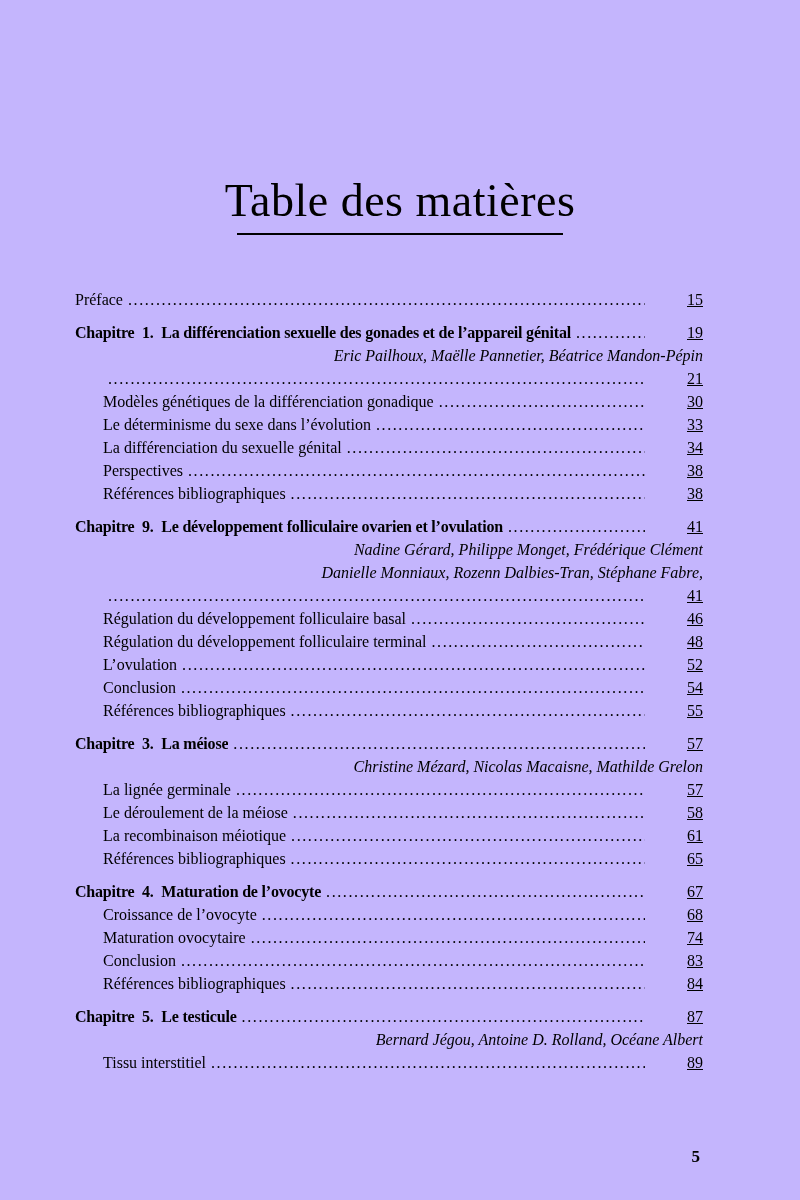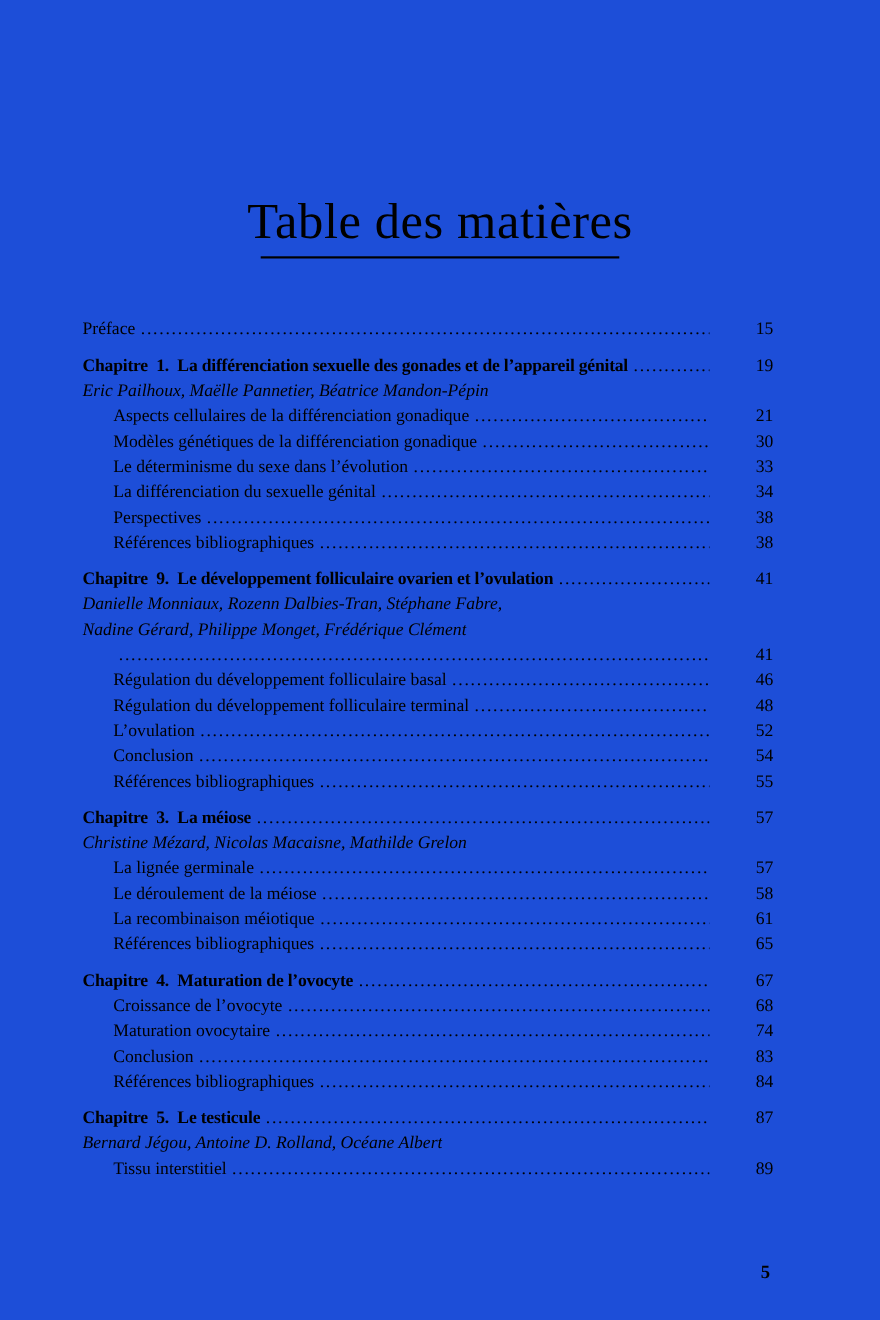"Table des matières" .page { background: #1d4ed8 -> #c4b5fd }
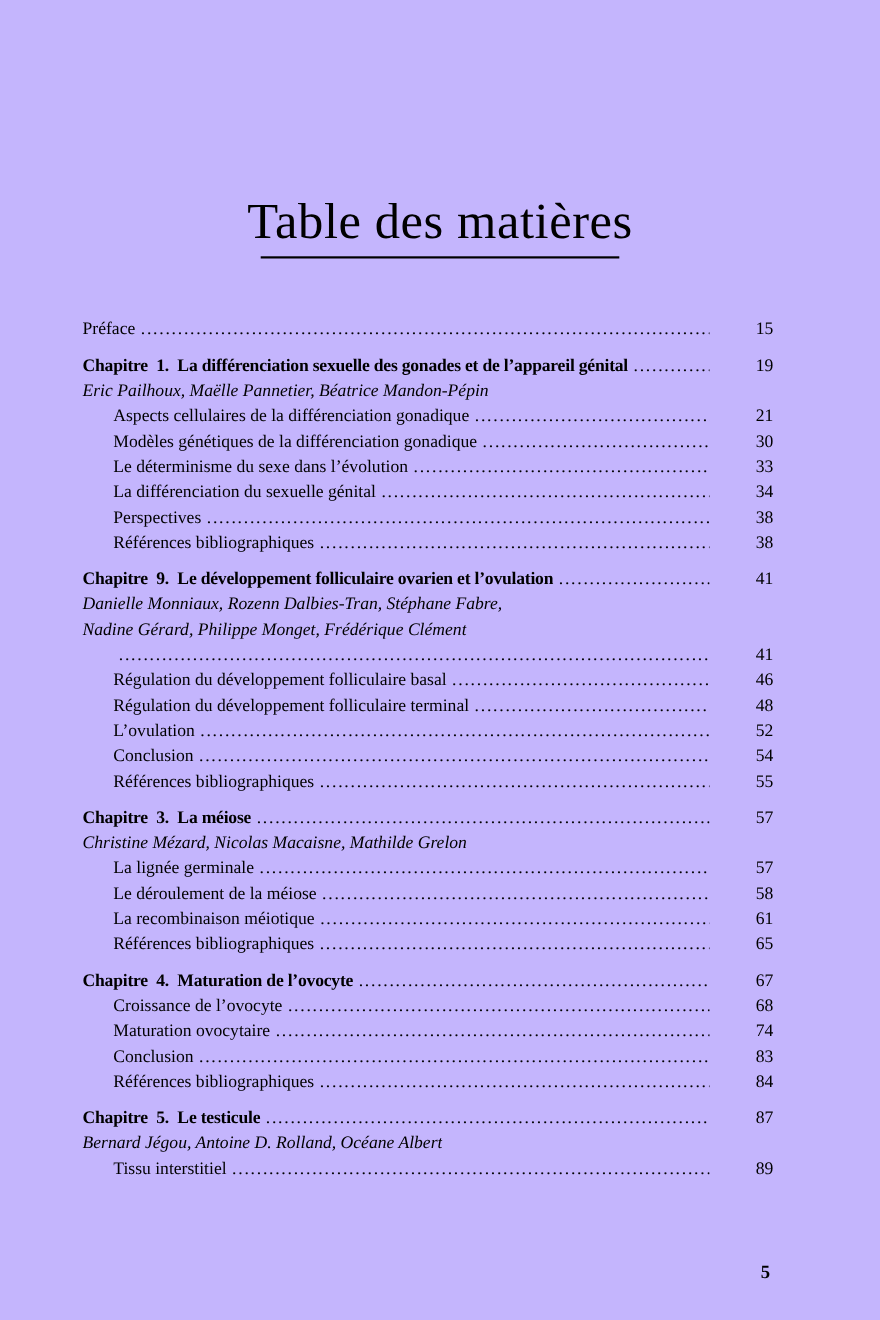"15" .page-num { text-decoration: none -> underline }
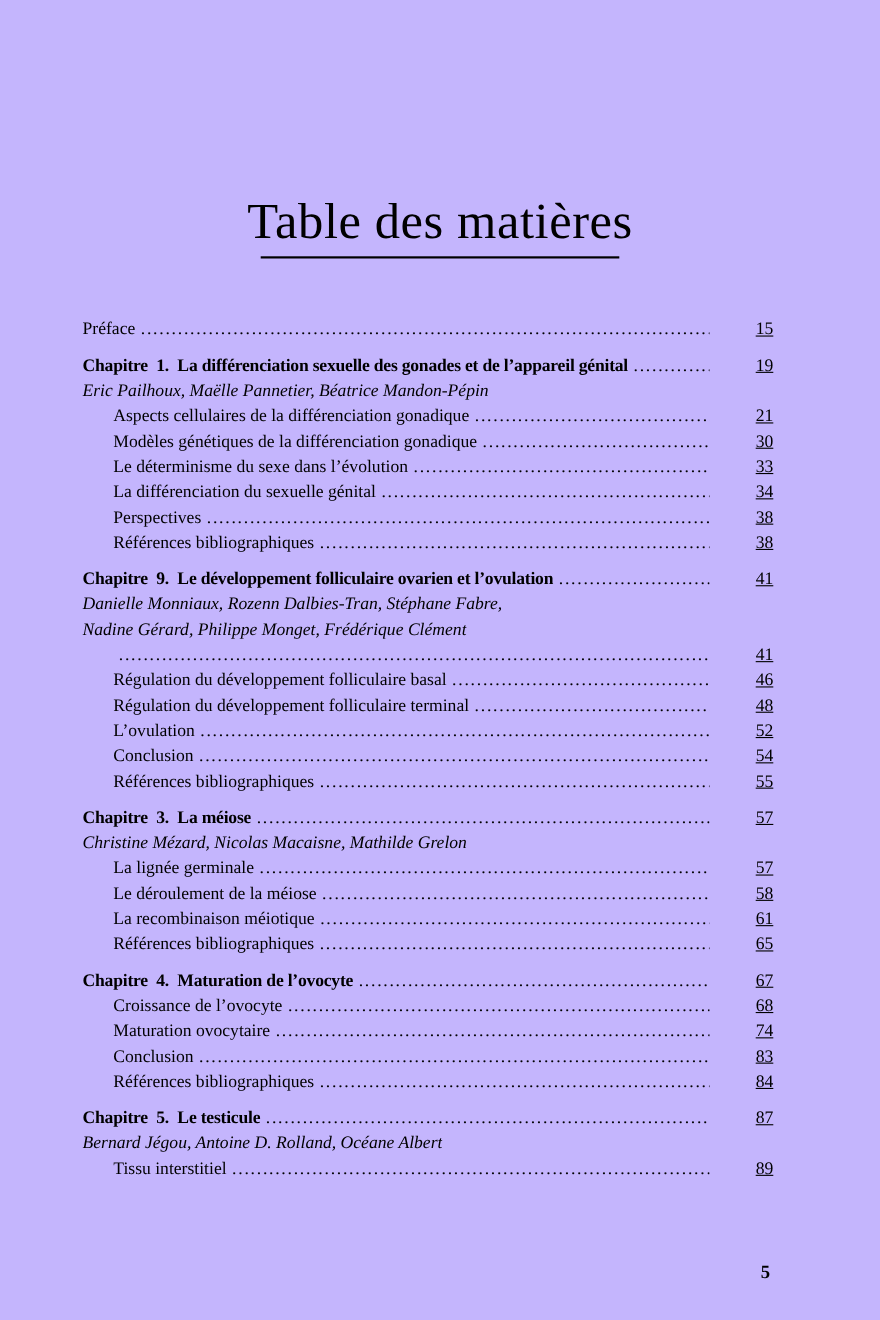"Eric Pailhoux, Maëlle Pannetier," .row.authors { justify-content: none -> flex-end }
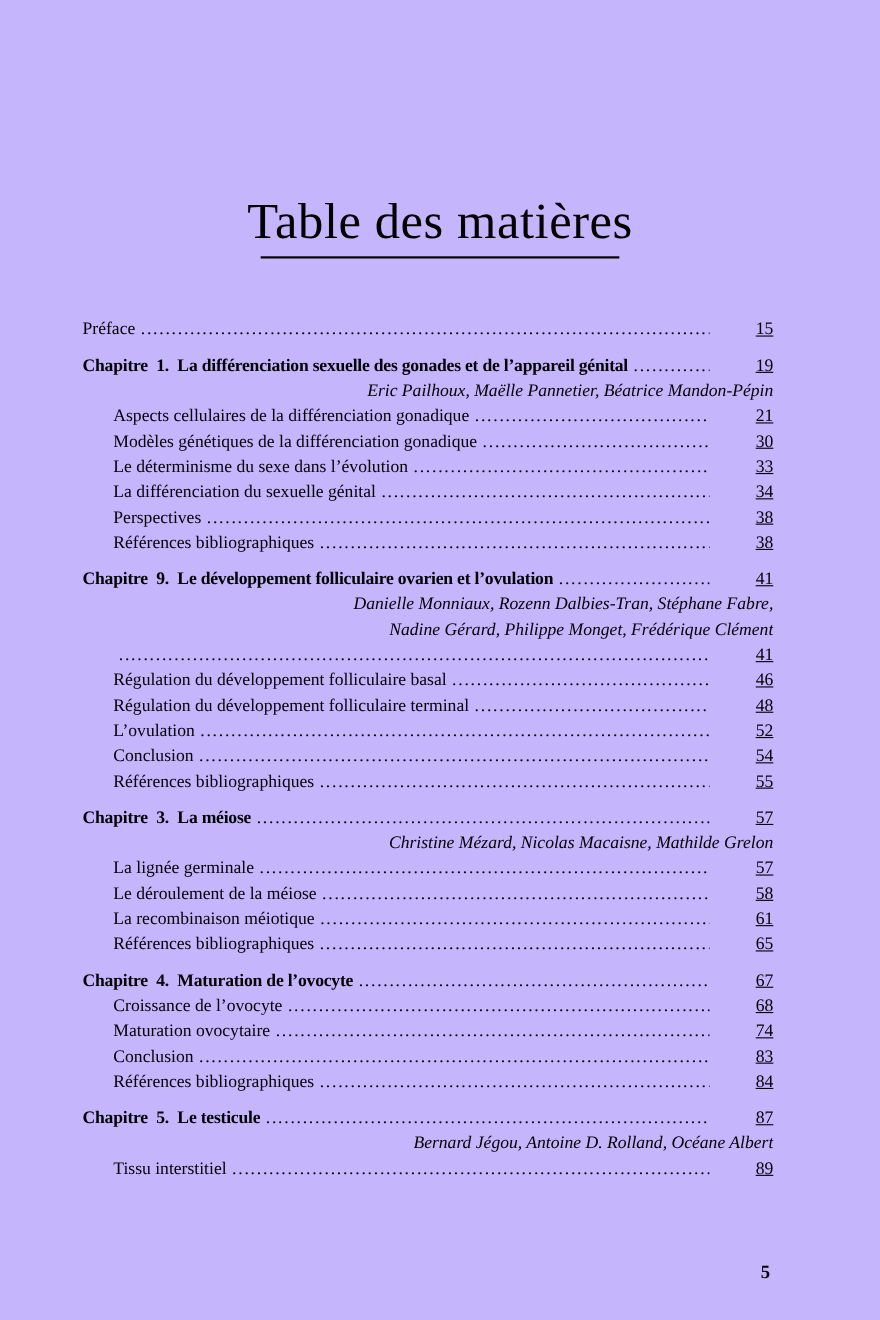"Aspects cellulaires de la" span.label { html: <span>Aspects cellulaires de la différenciation gonadique</span> -> none }
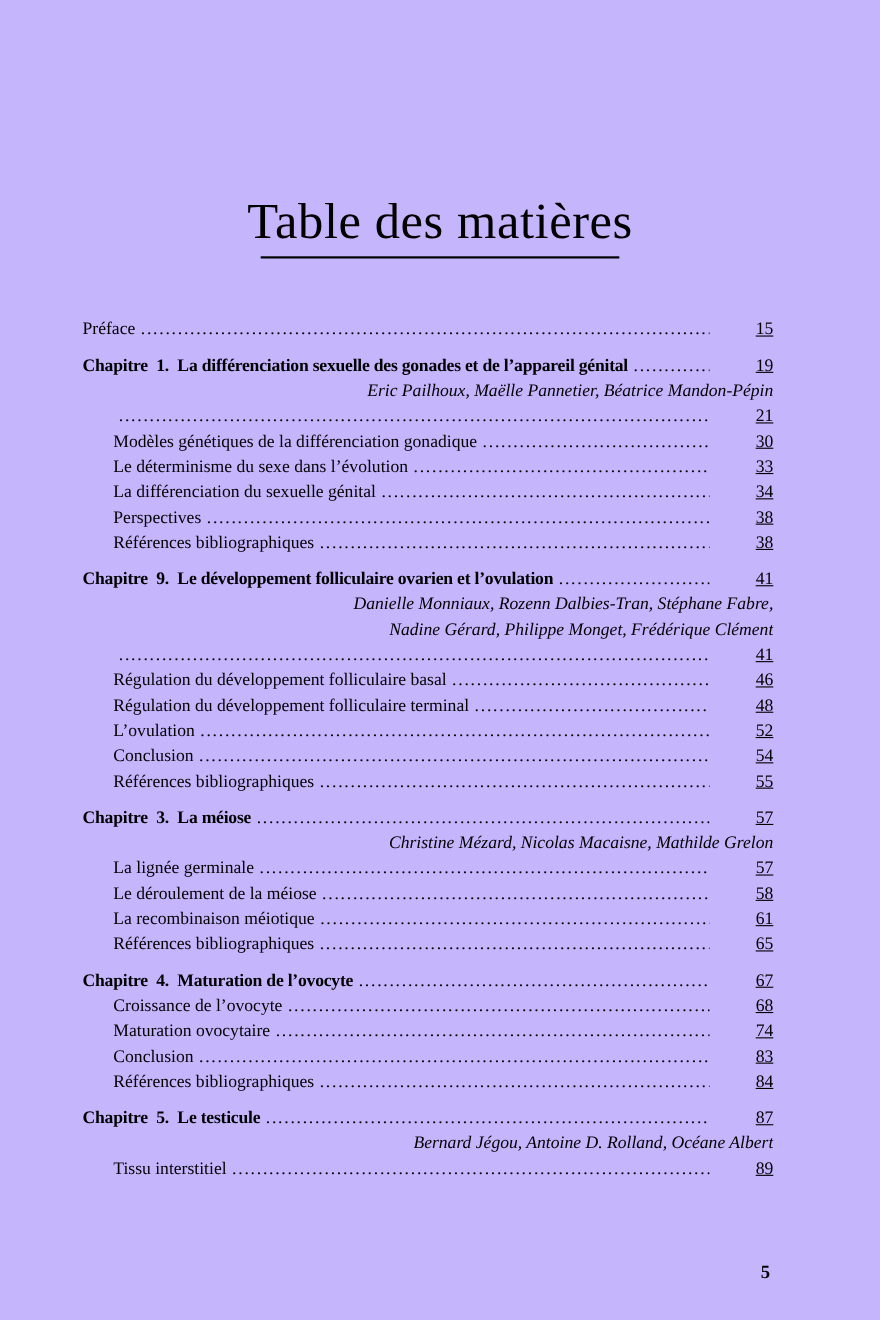"Danielle Monniaux, Rozenn Dalbies-Tran," div.row { order: before "Nadine Gérard, Philippe Monget," -> after "Nadine Gérard, Philippe Monget," }
